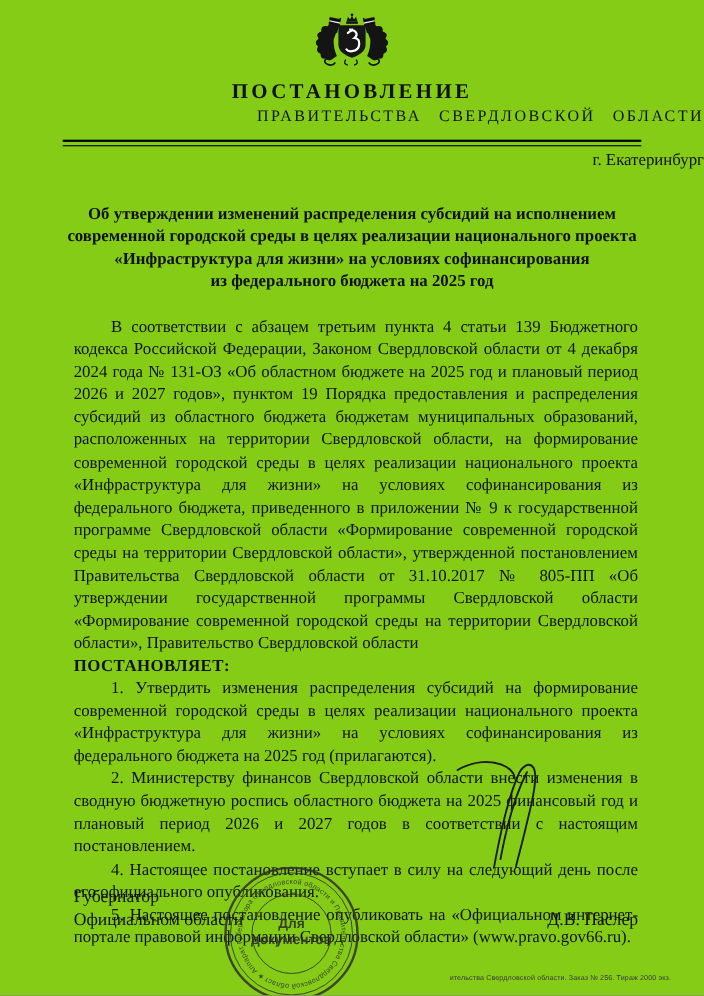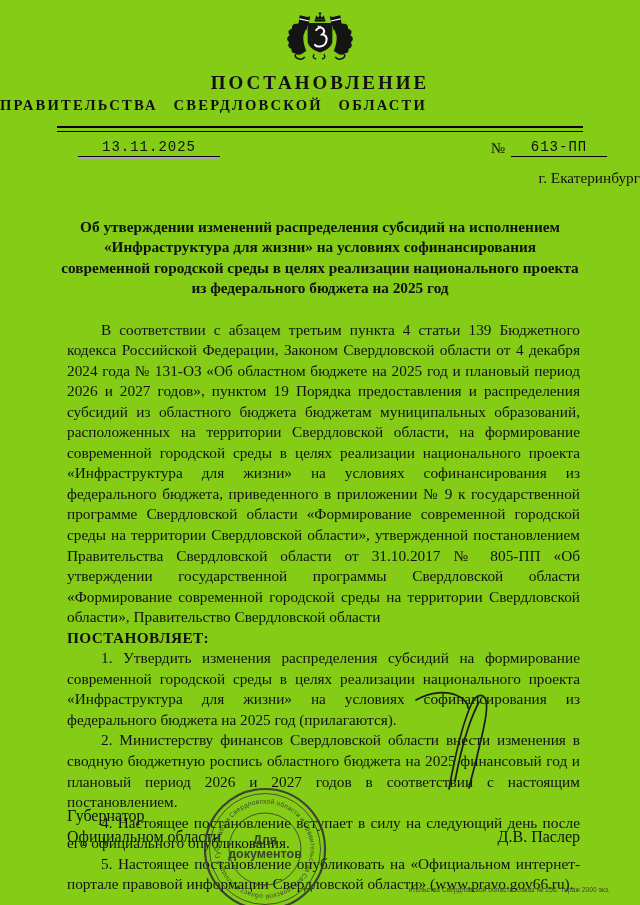"ПРАВИТЕЛЬСТВА СВЕРДЛОВСКОЙ ОБЛАСТИ" .org-title { font-weight: bold -> normal; text-align: left -> right }
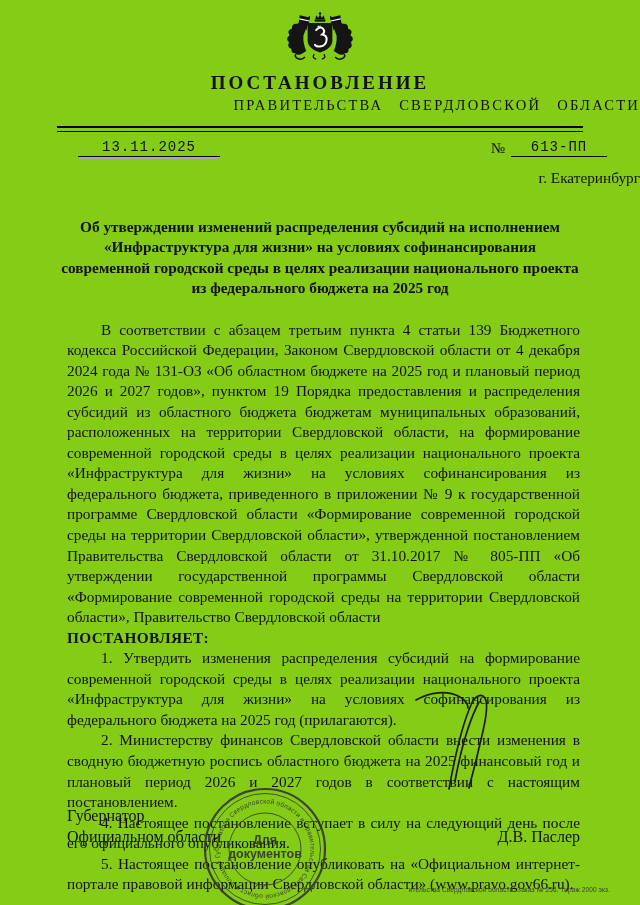"13.11.2025" div.requisites { html: <div> <div>13.11.2025</div> <div> <span>№</span> <span>613-ПП</span> </div> </div> -> none }
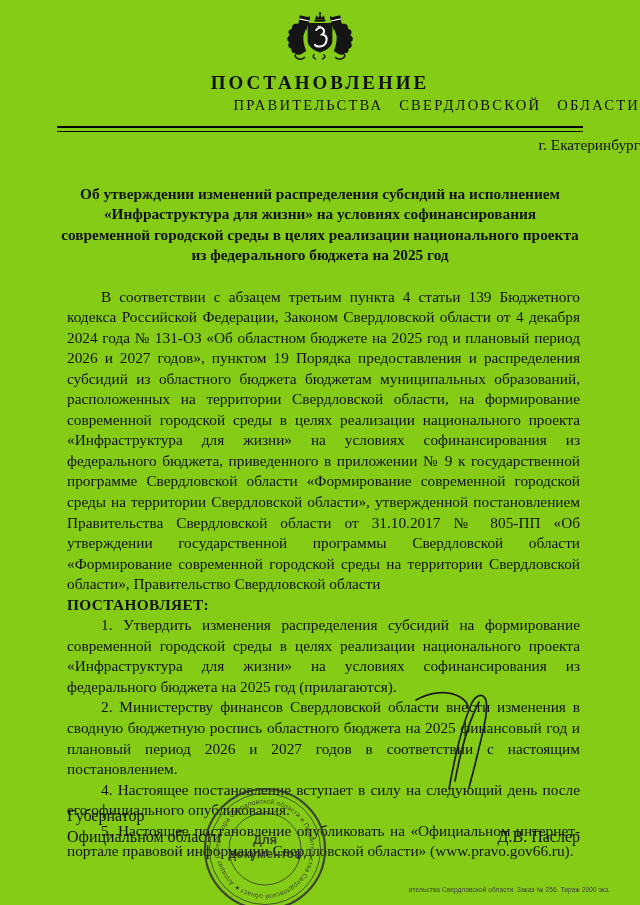"«Инфраструктура для жизни» на условиях" div { order: before "современной городской среды в целях" -> after "современной городской среды в целях" }
